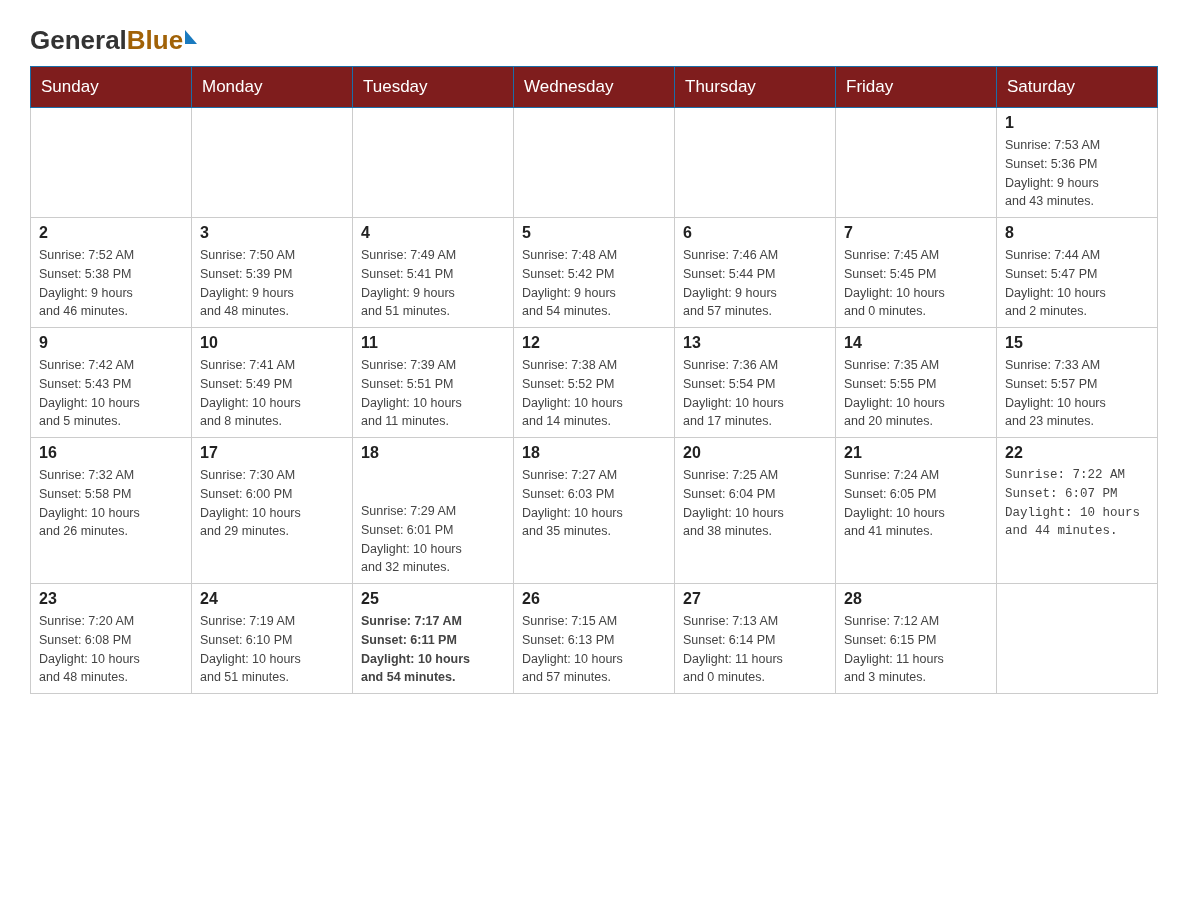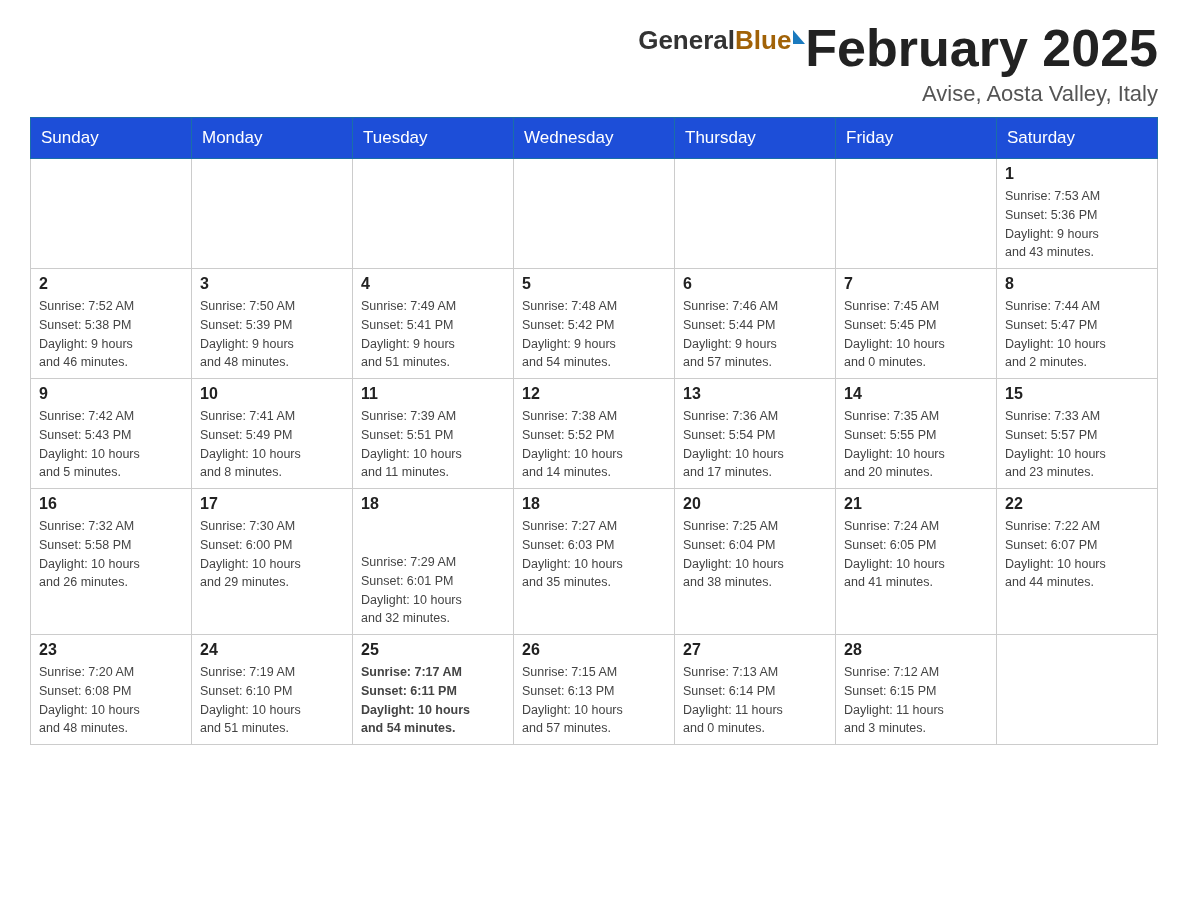"General" .header { justify-content: flex-end -> flex-start }
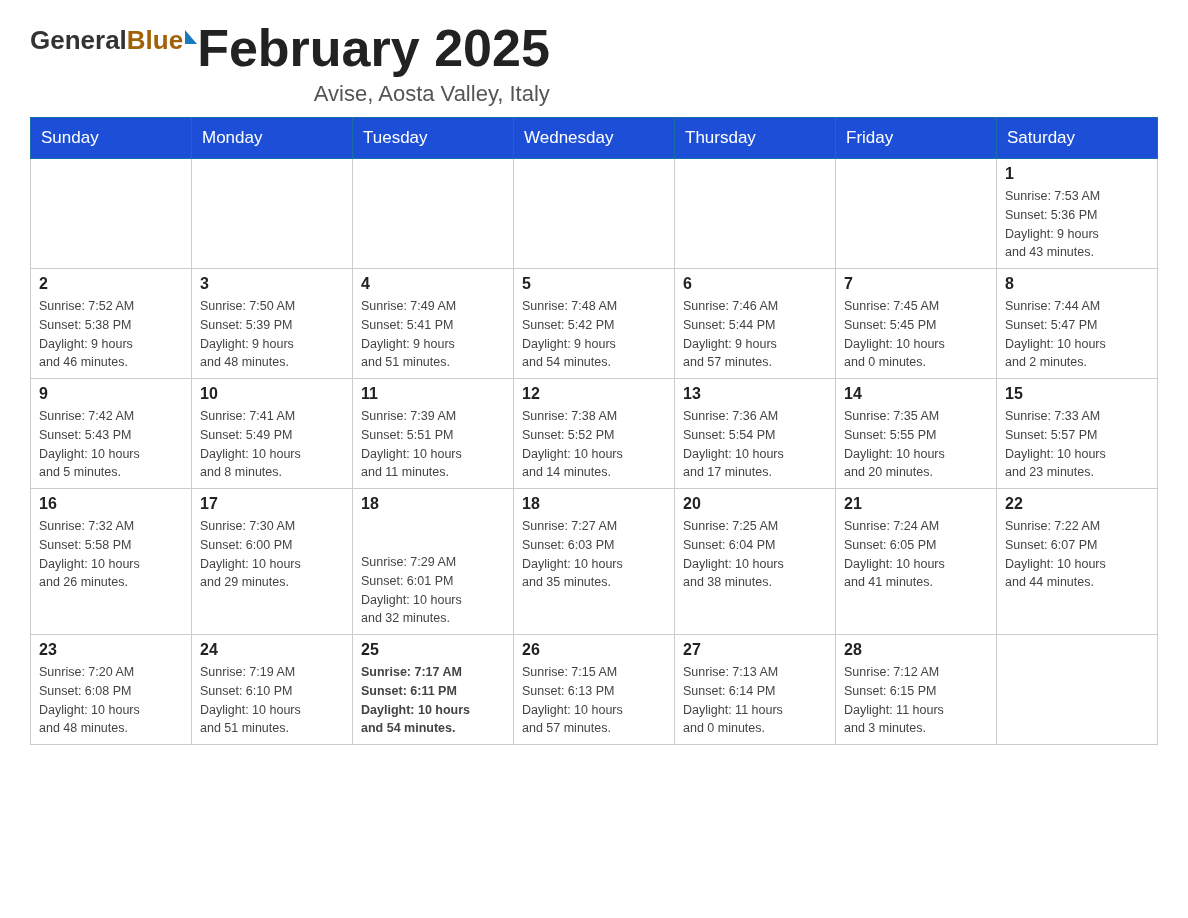"February 2025" div.title-section { html: <div> <div>February 2025</div> <div>Avise, Aosta Valley, Italy</div> </div> -> none }
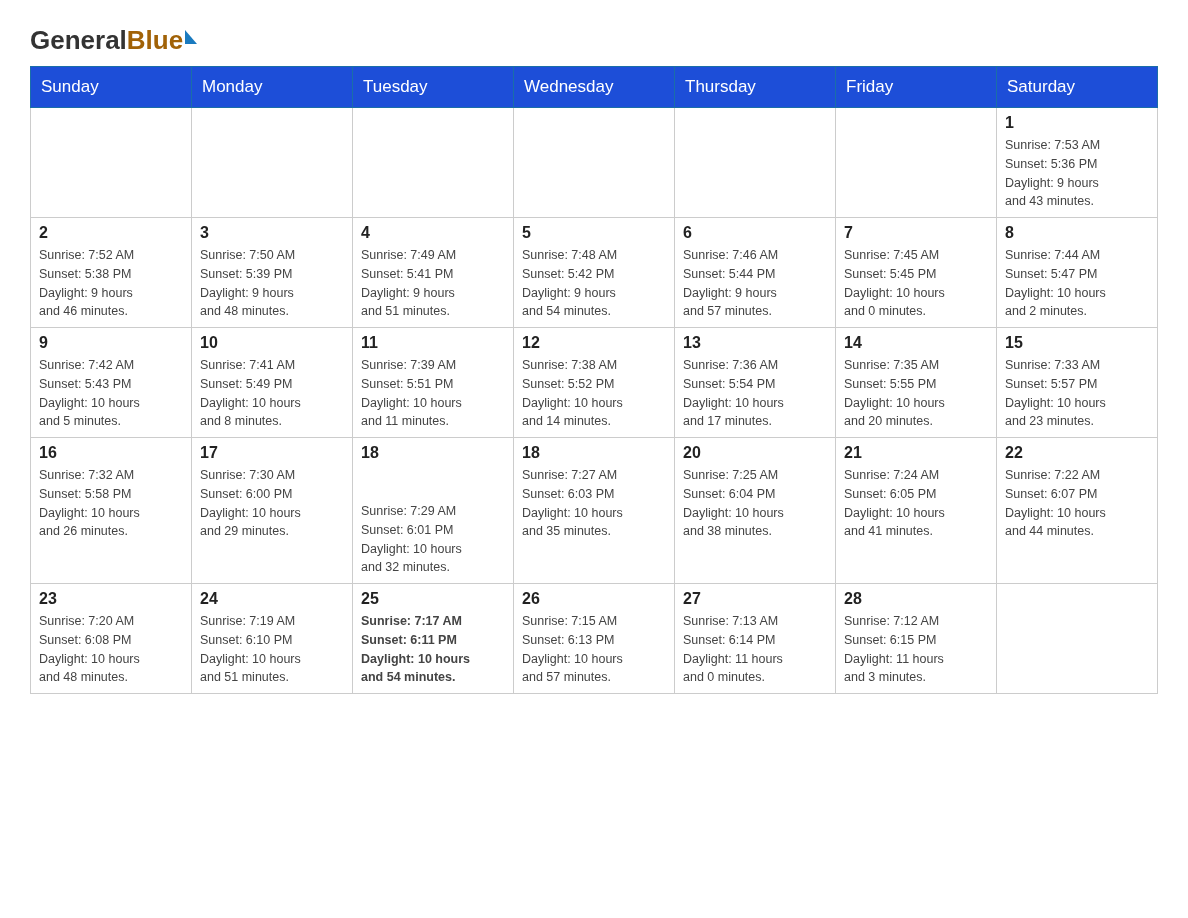"Sunday" .calendar-table thead tr { background-color: #1d4ed8 -> #7f1d1d }
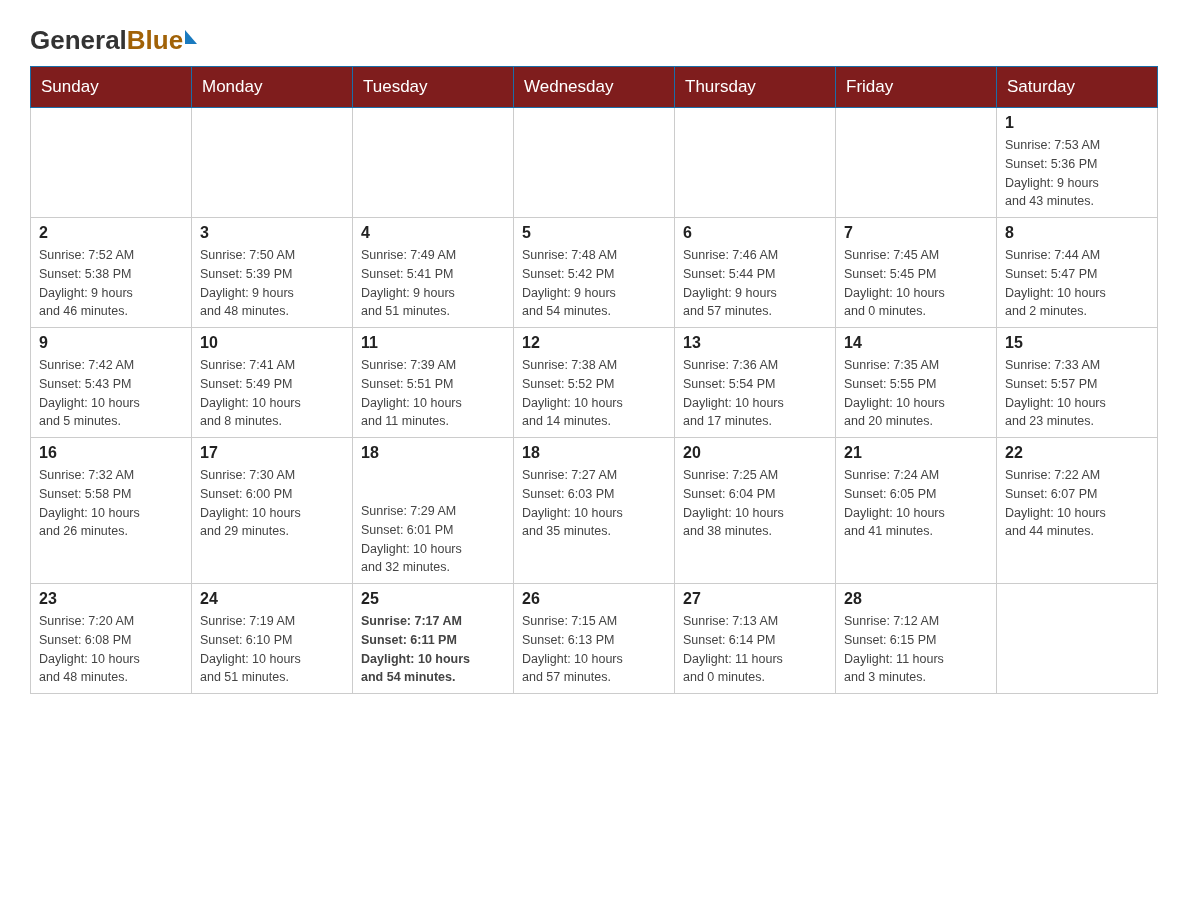"Sunrise: 7:22 AM" div.day-info { font-family: none -> Liberation Mono, monospace }
